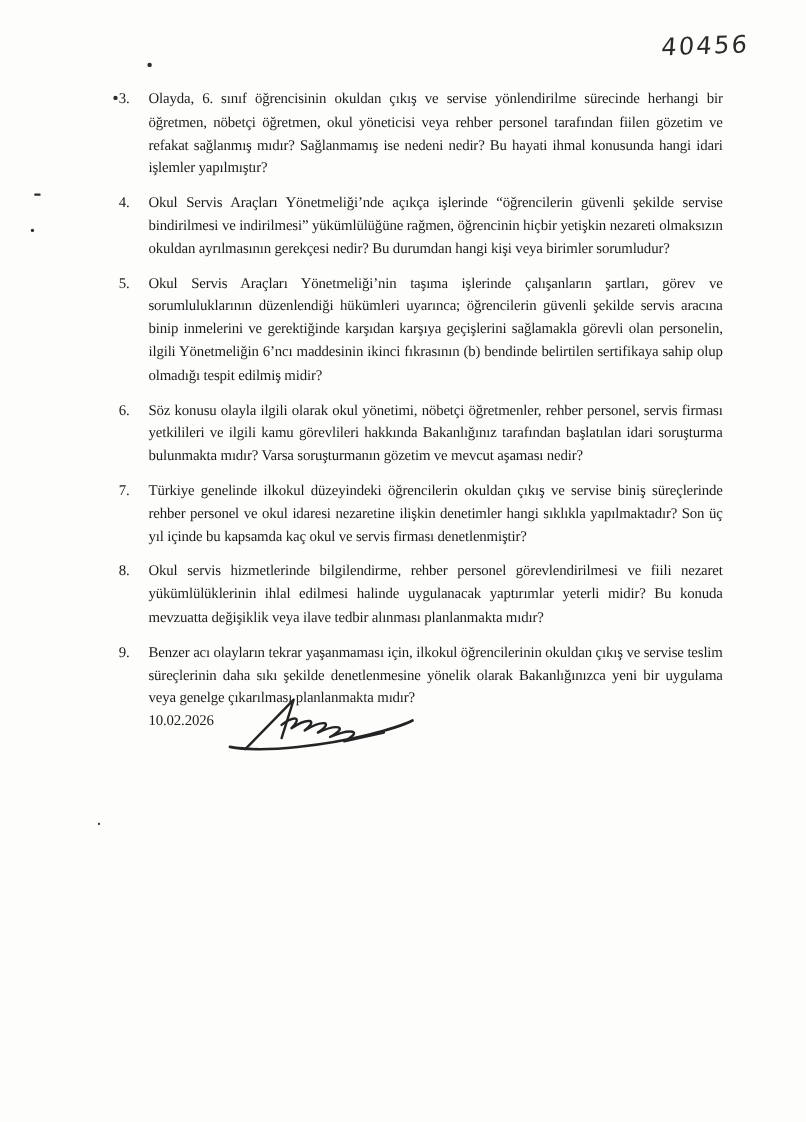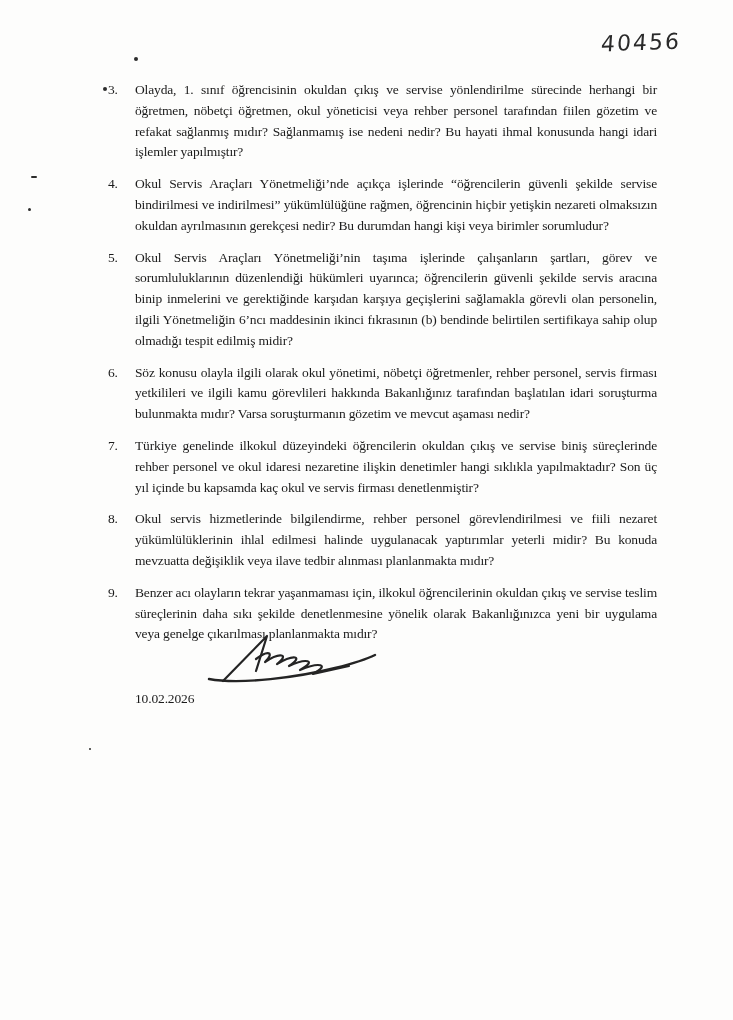"Olayda, 1. sınıf öğrencisinin okuldan" div.q-text { text: 1 -> 6 }
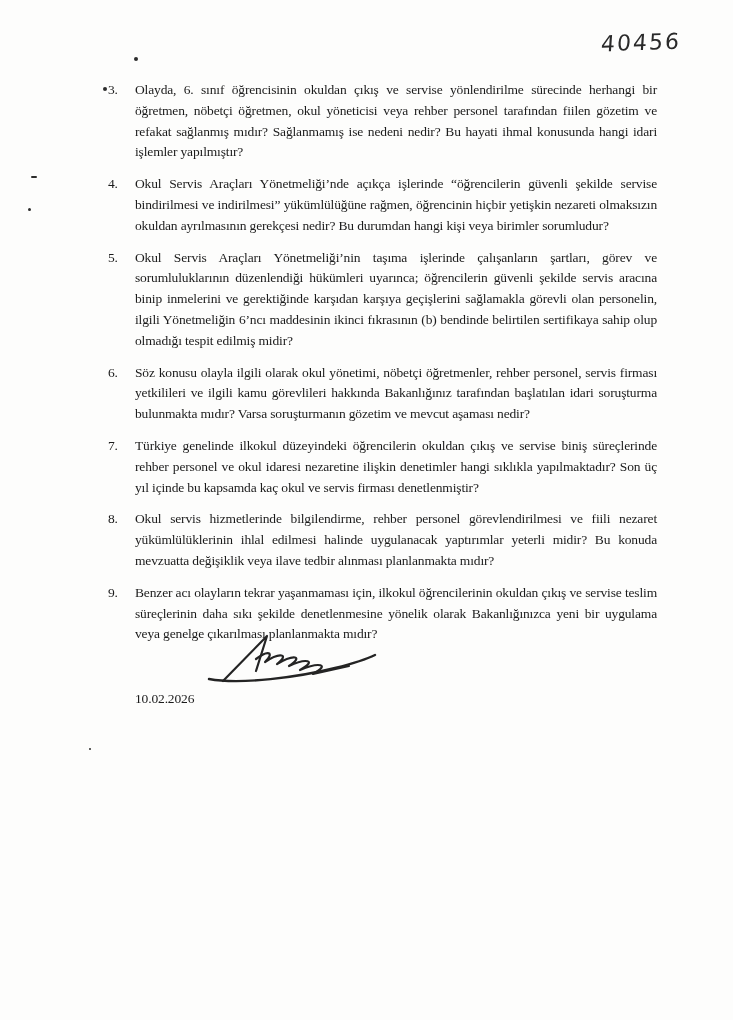"10.02.2026" .date-text { margin-top: 44px -> none }
